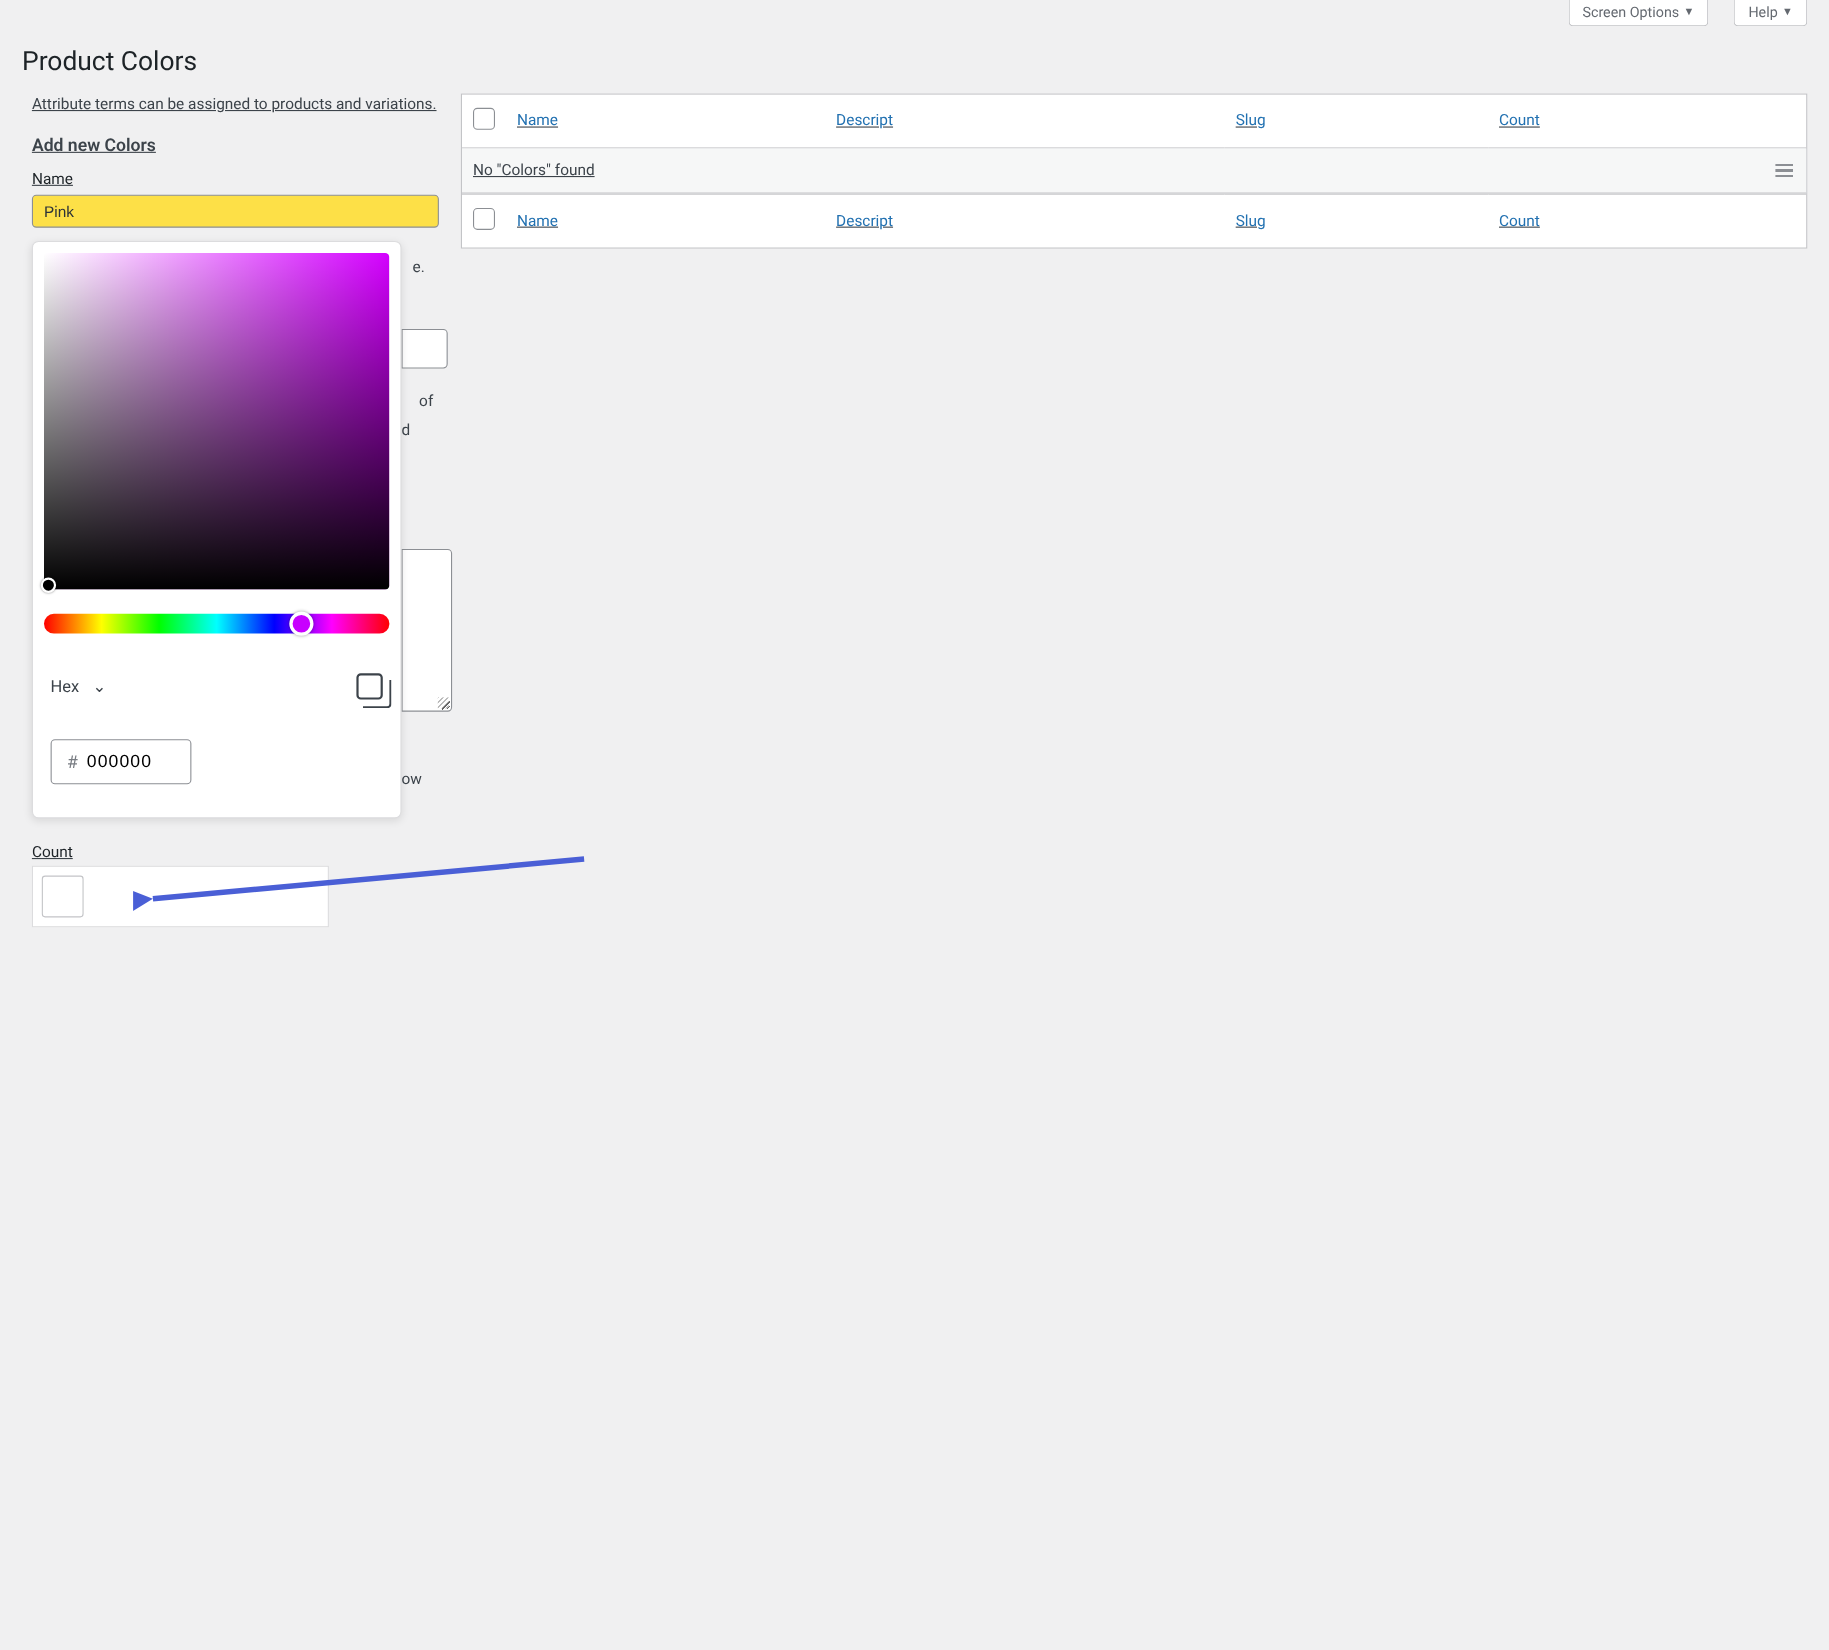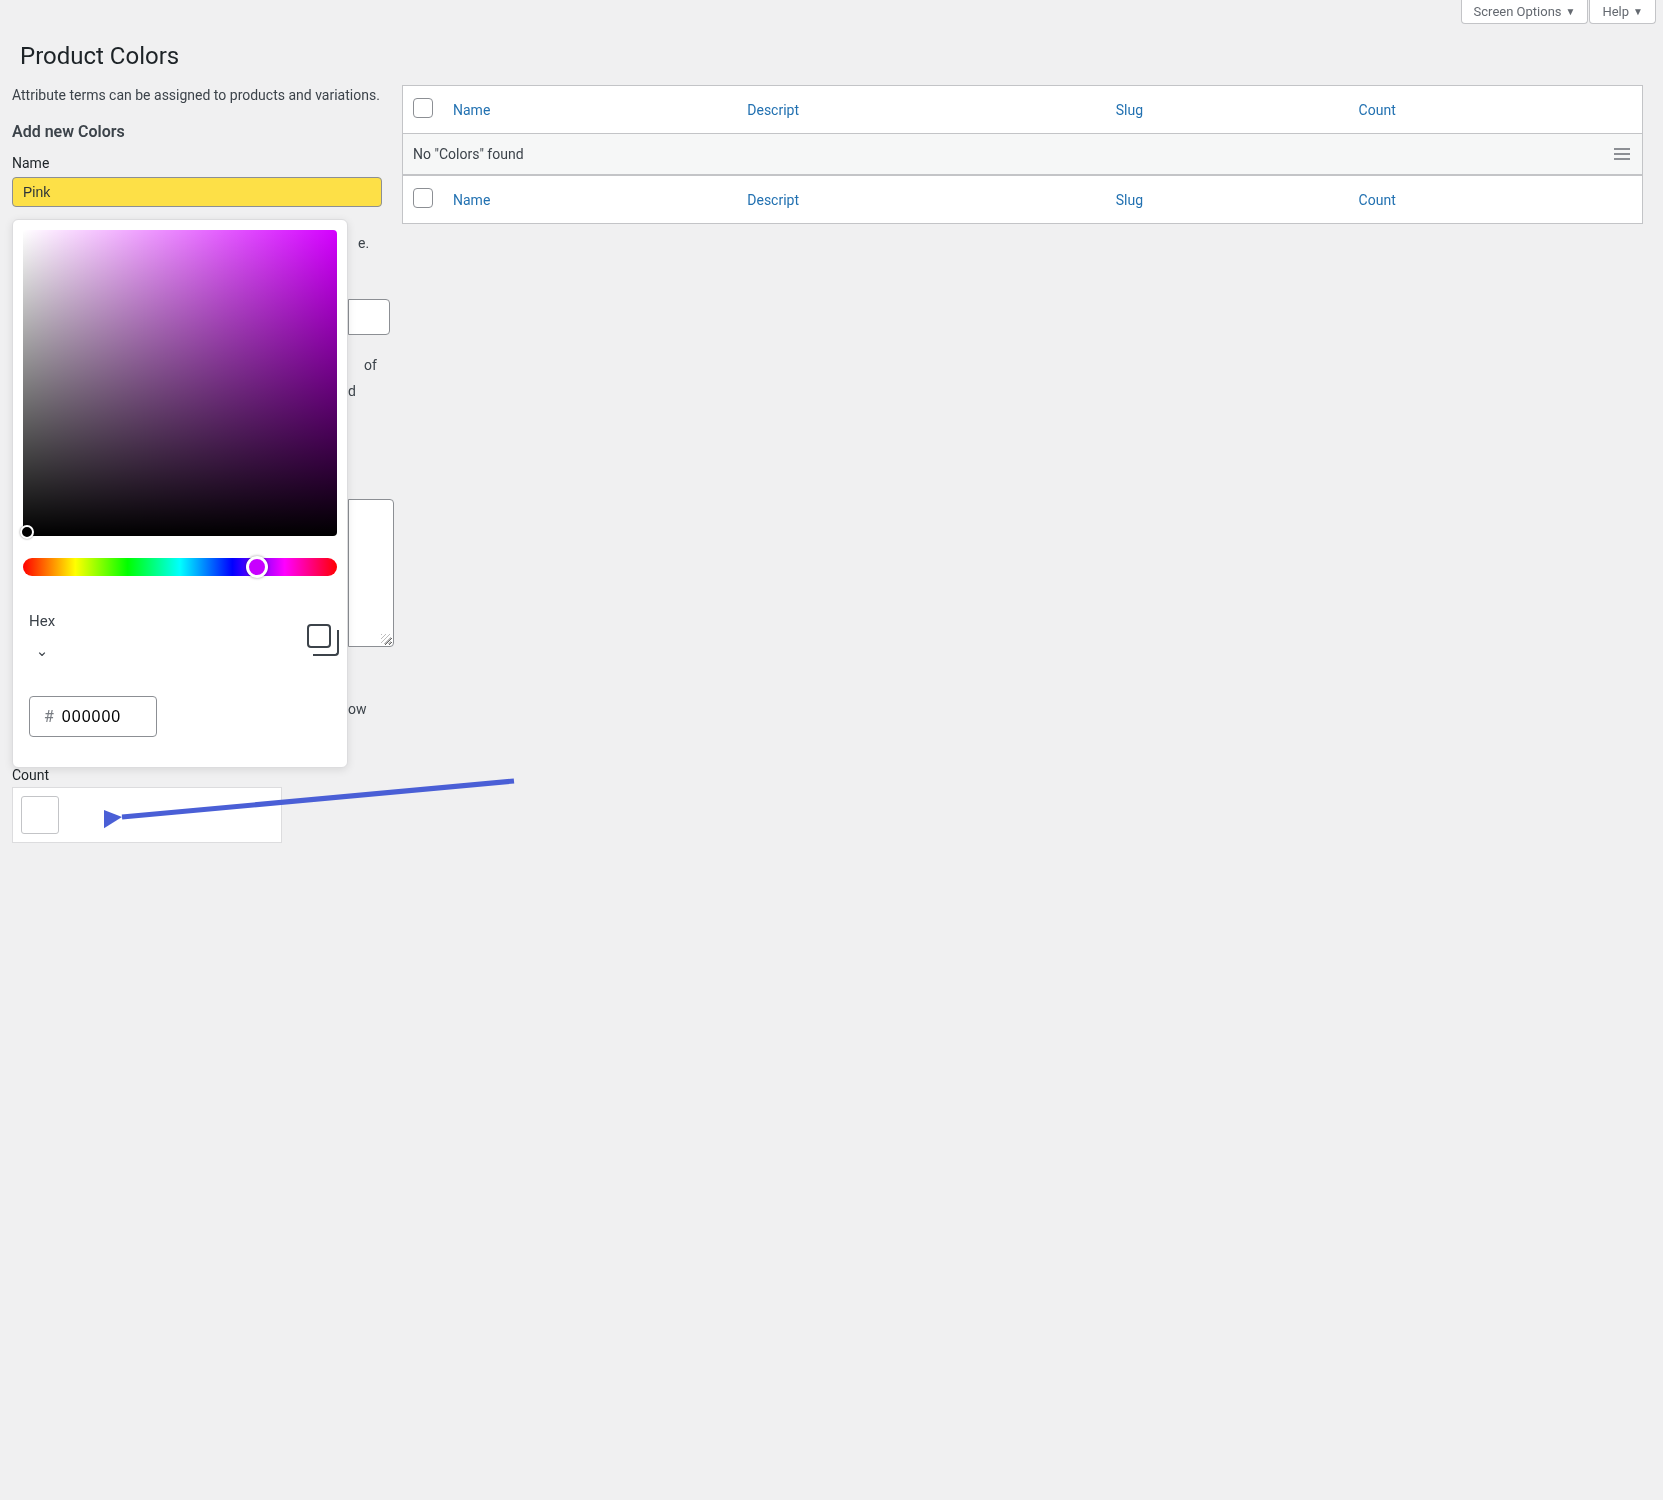"Screen Options" .header-tabs { gap: 1px -> 23px; padding: 0 7px -> 0 20px }
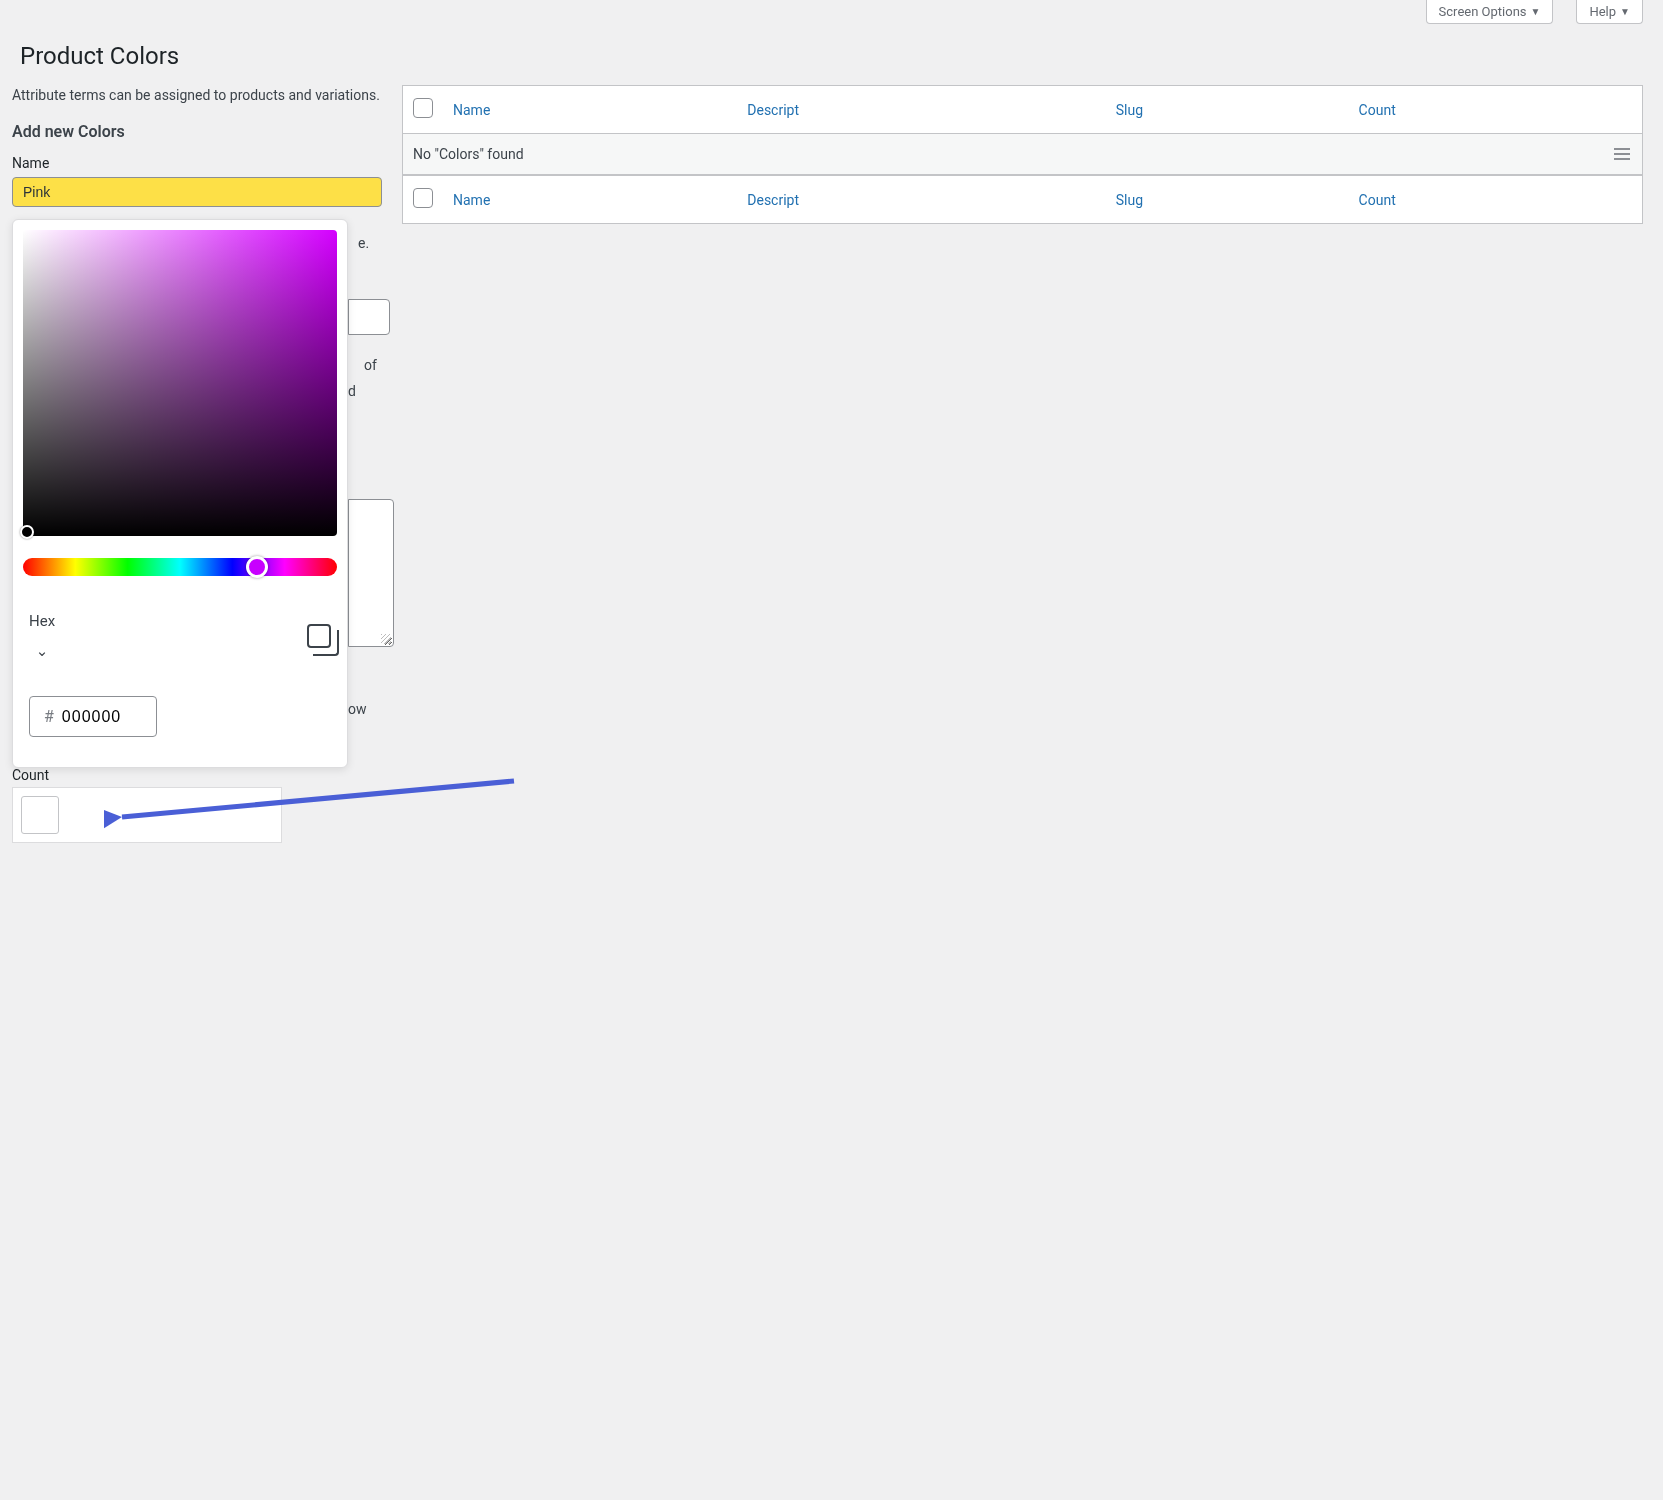"Attribute terms can be assigned" .wrap { padding: 0 20px 40px 12px -> 0 20px 40px 29px; text-decoration: none -> underline }
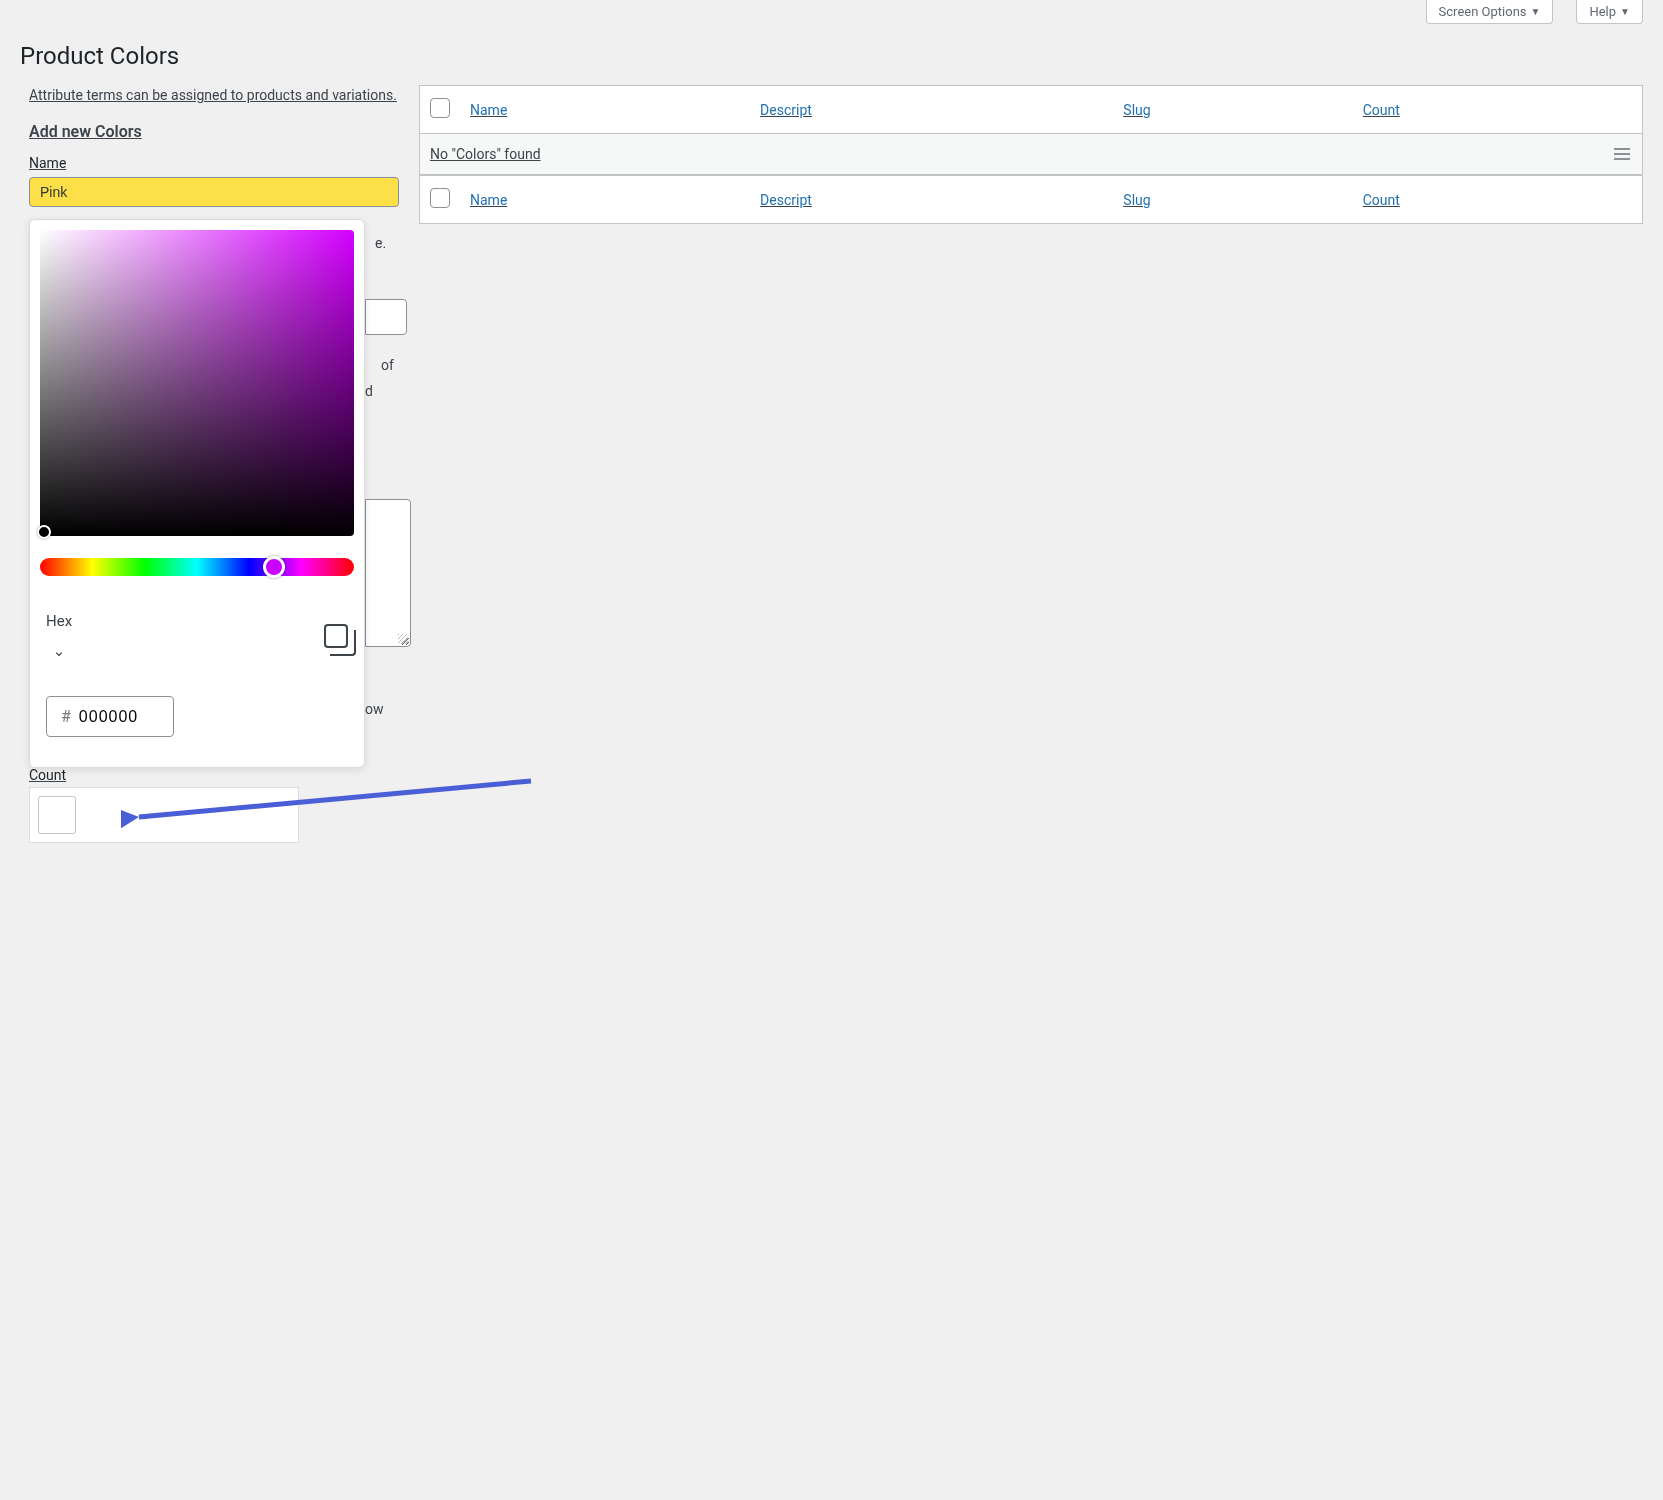"Hex" .fmt-select { flex-direction: column -> none }
